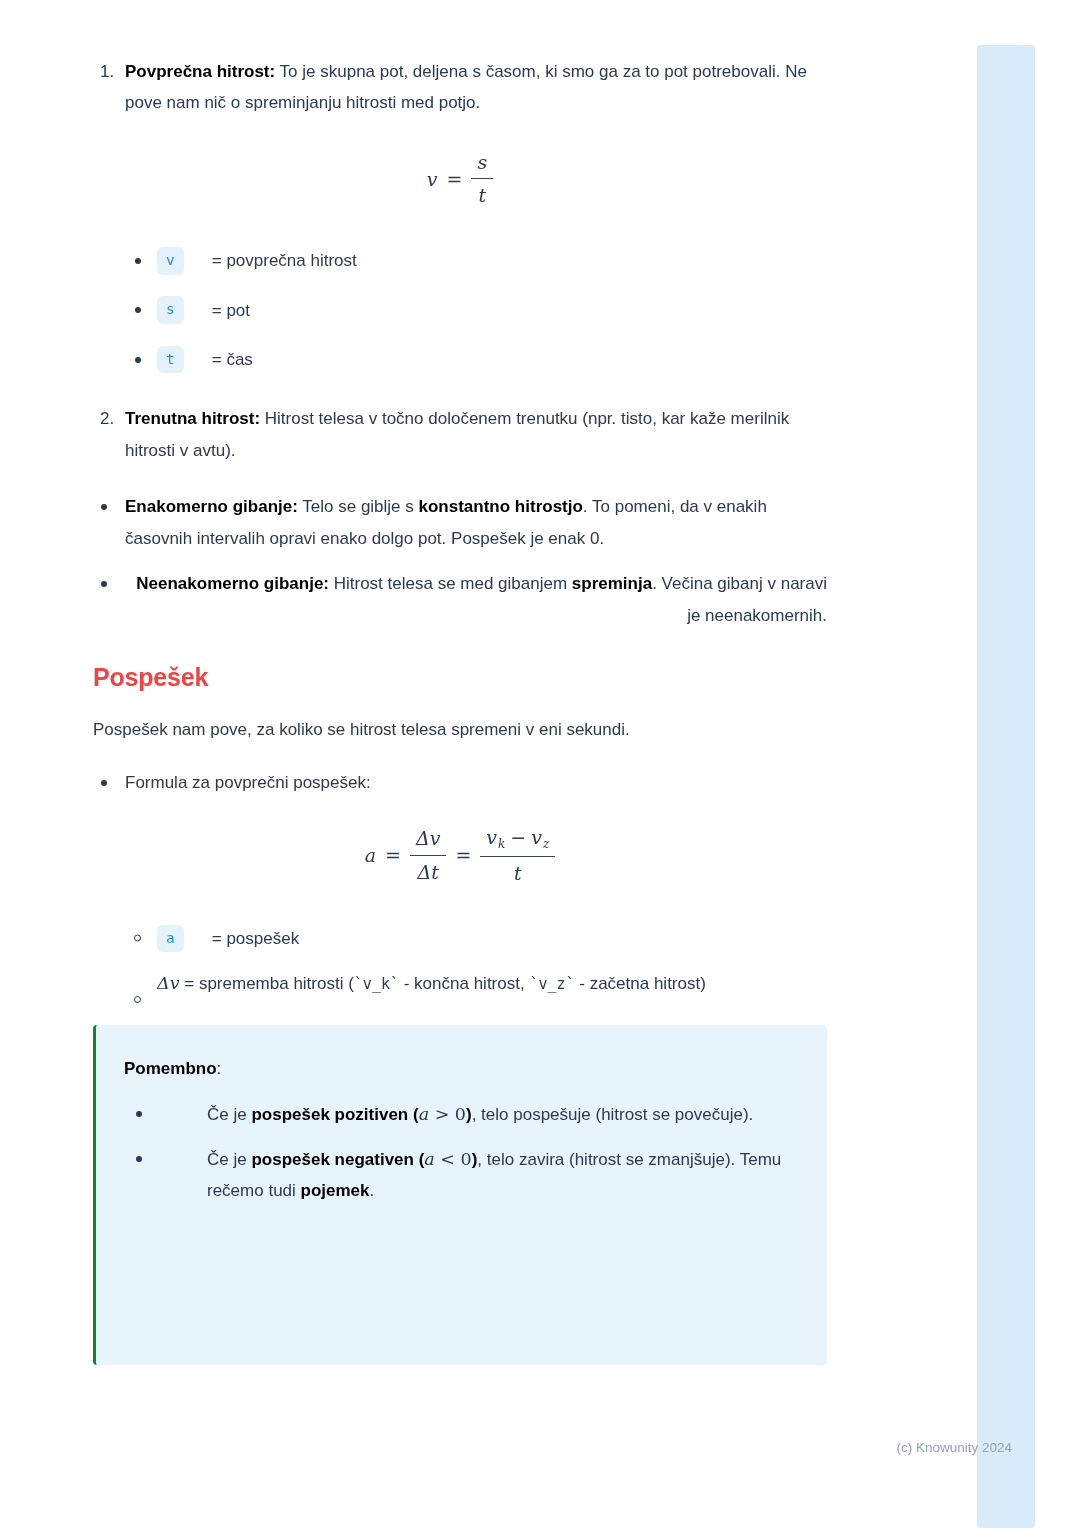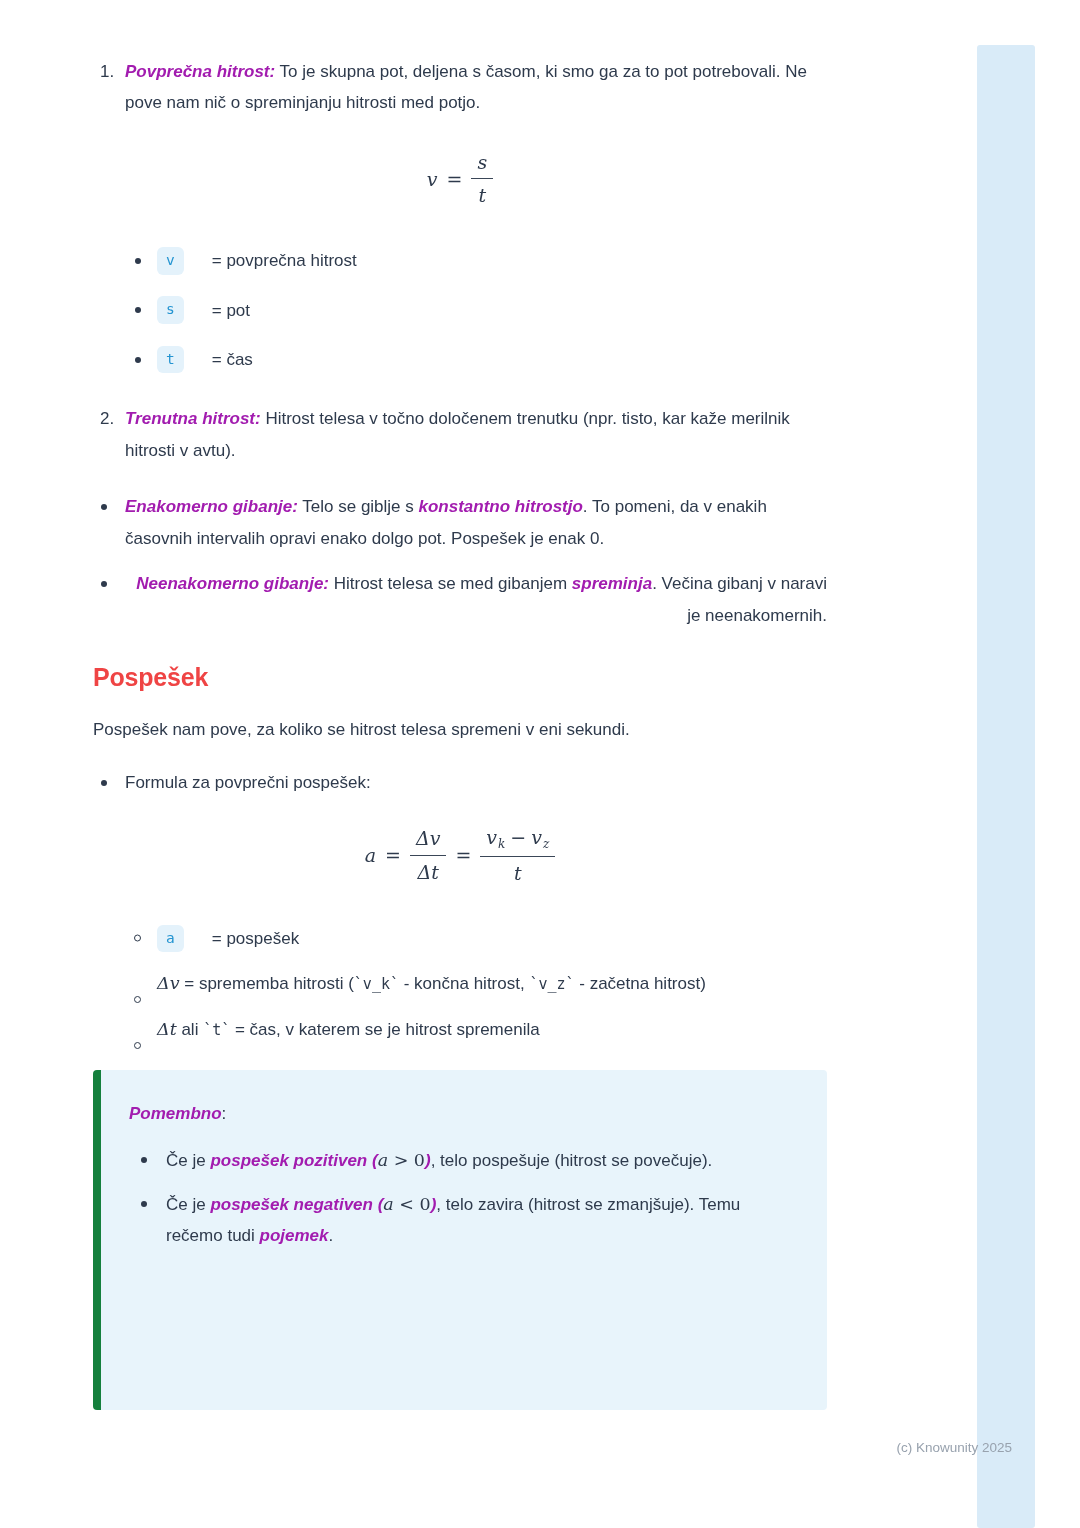"Povprečna hitrost:" strong { color: #a21caf -> #000000; font-style: italic -> none }
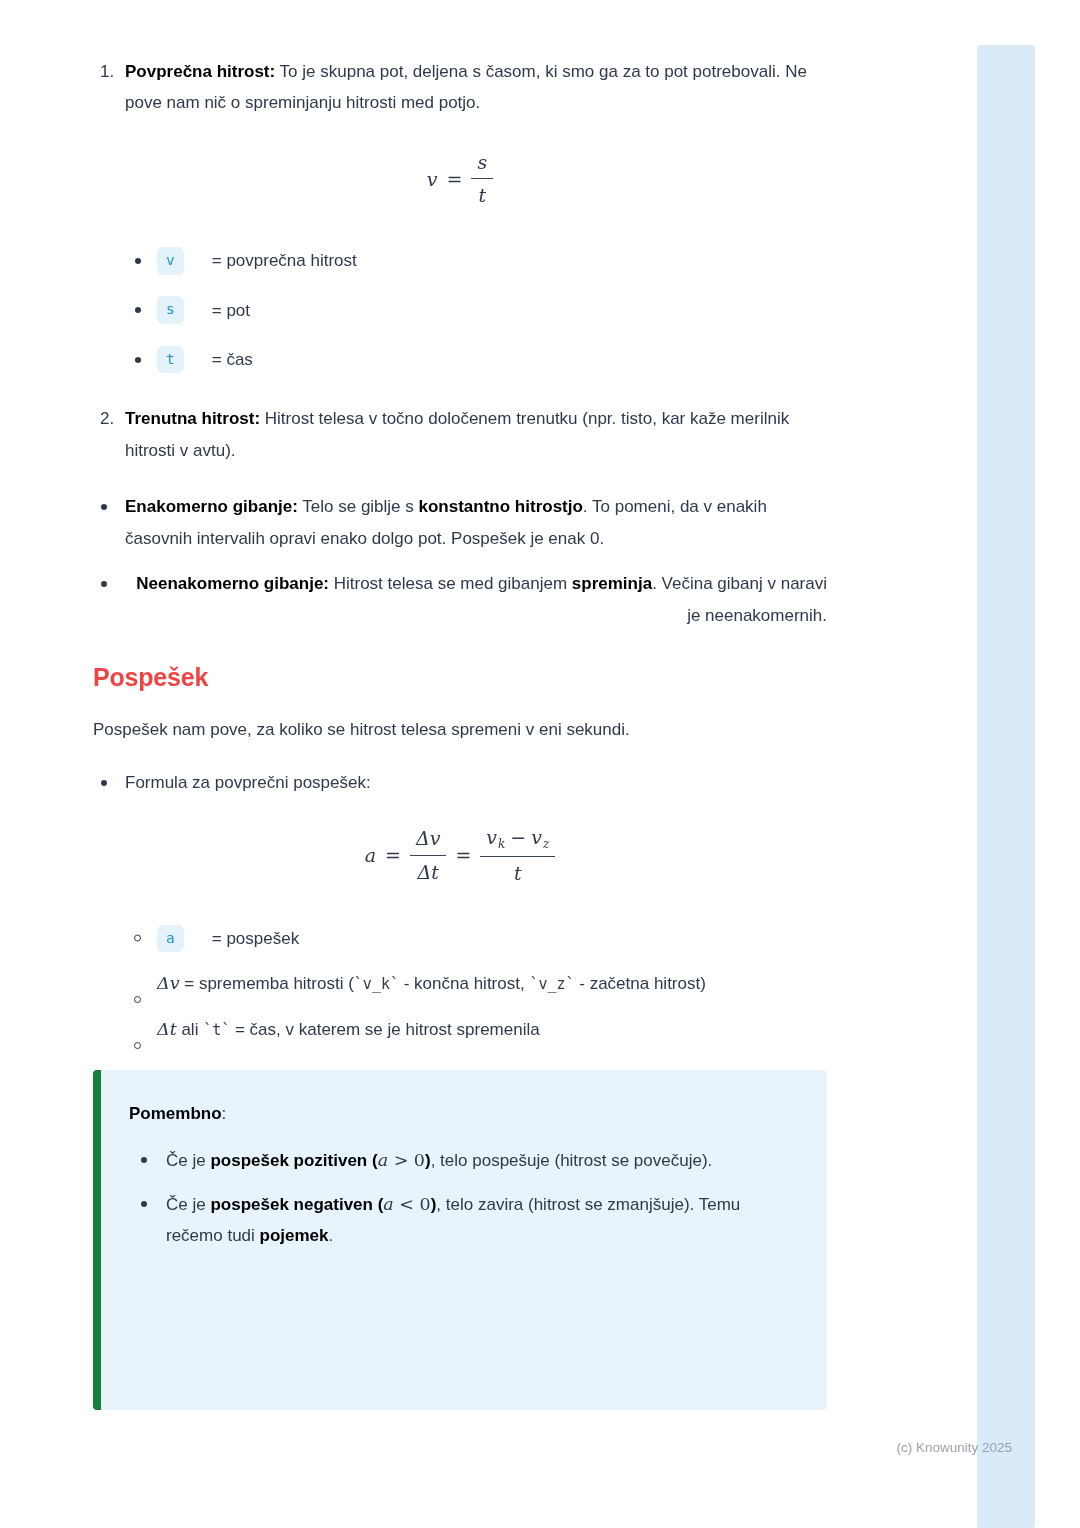"Δt ali `t` = čas," div.sli { html: <div> <span></span> <p> <span>Δt</span><span> ali </span><span>`t`</span><span> = čas, v katerem se je hitrost spremenila</span> </p> </div> -> none }
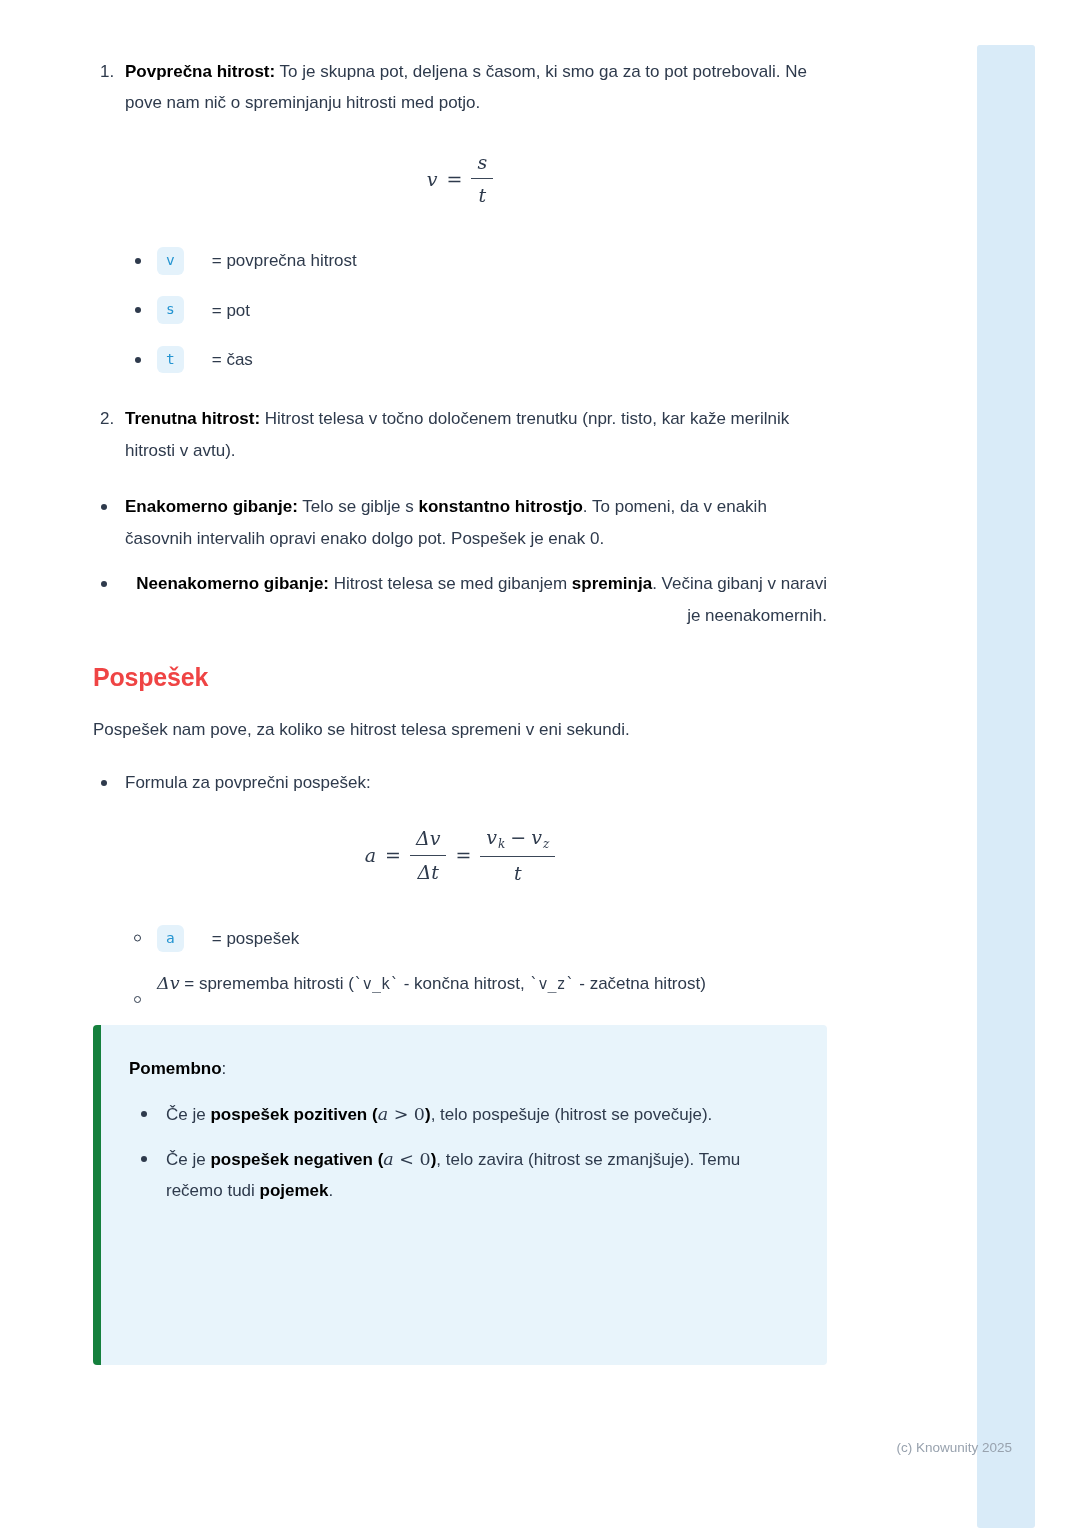"Pomembno:" .callout { border-left: 8px solid #15803d -> 3px solid #15803d }
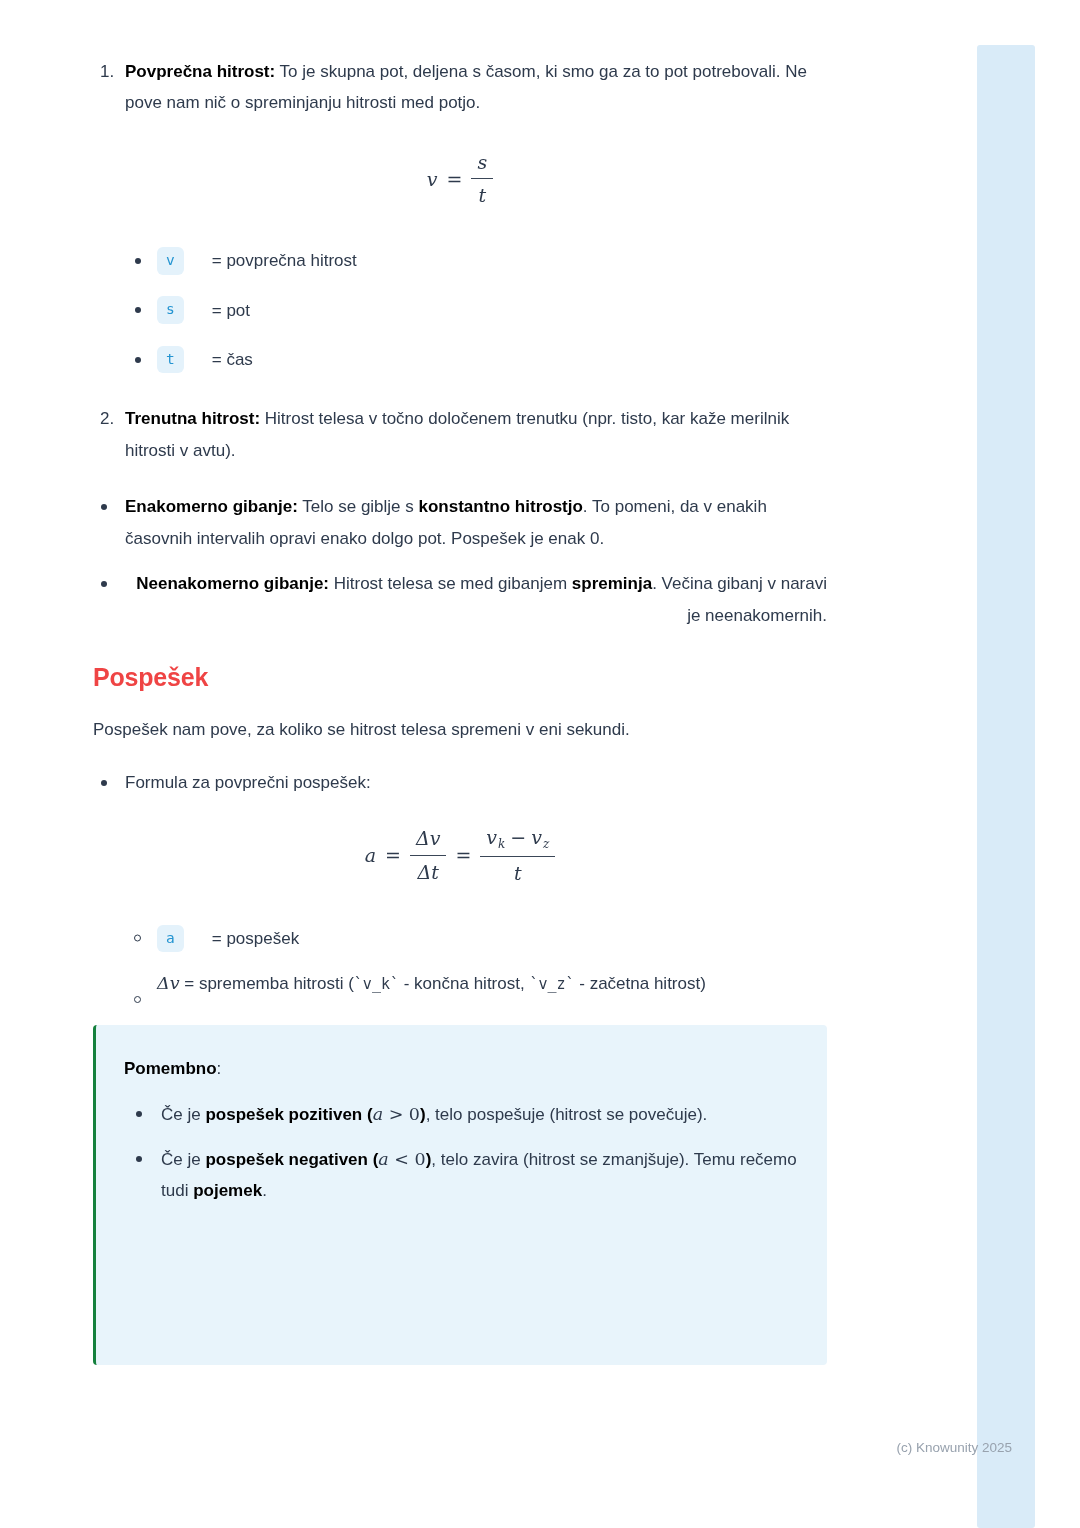"Če je pospešek pozitiven (a" .cli { gap: none -> 46px }
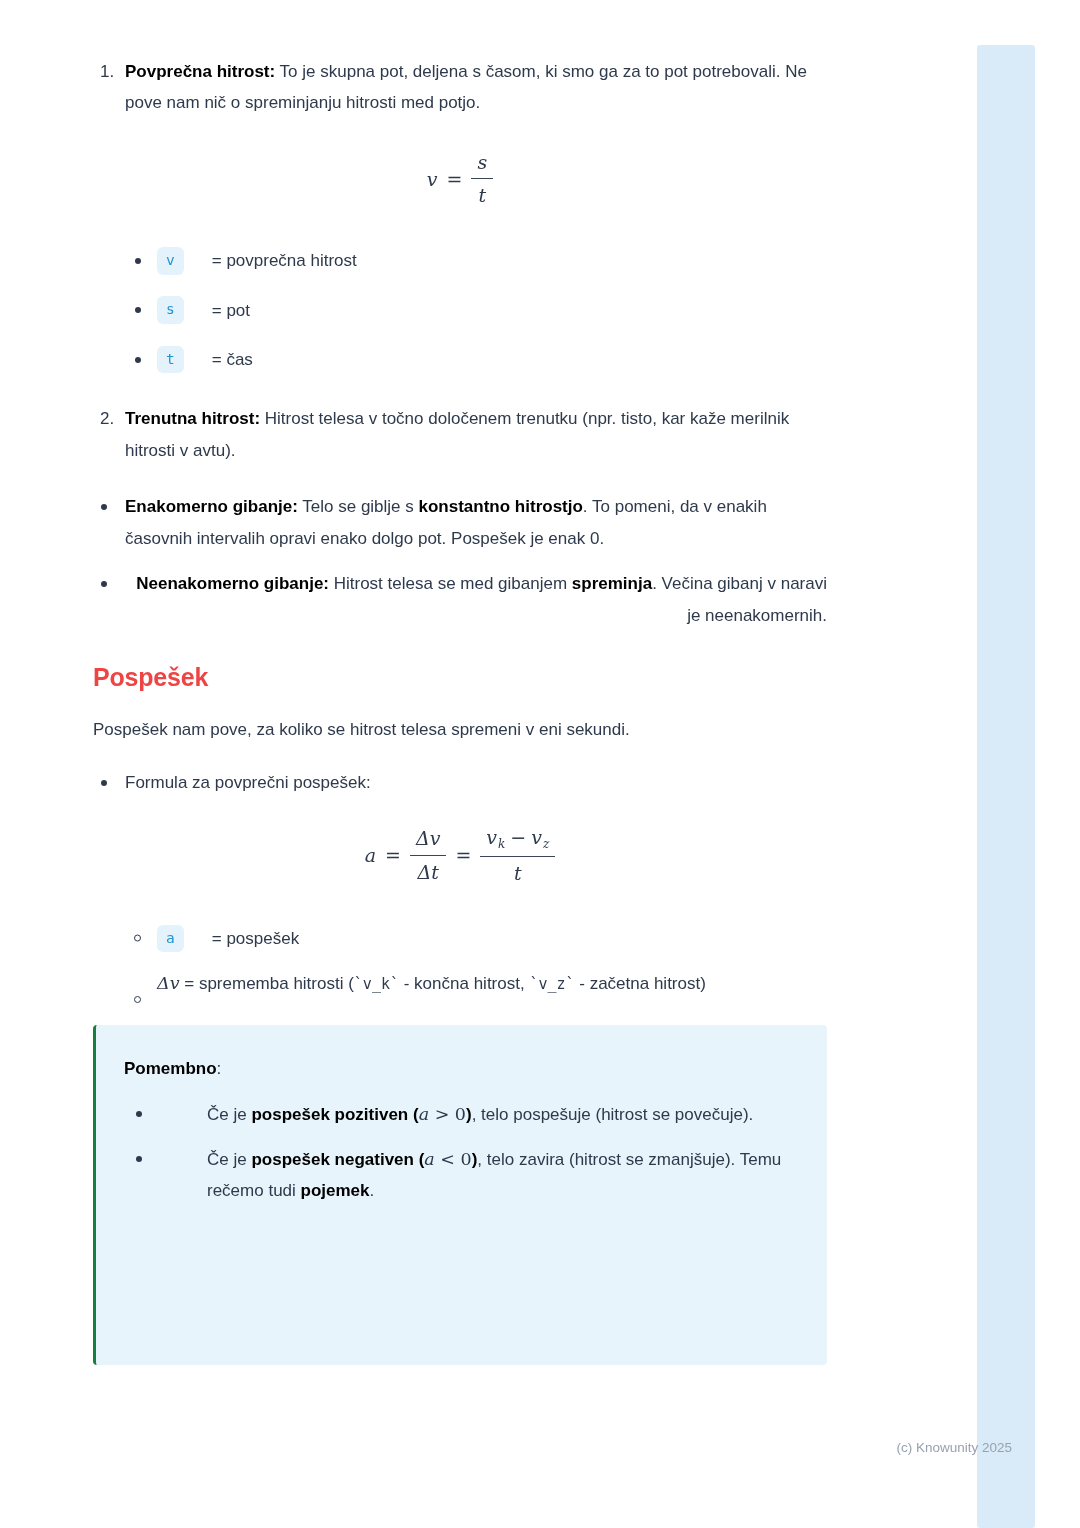"(c) Knowunity 2025" div.footer-credit { text: 2025 -> 2024 }
